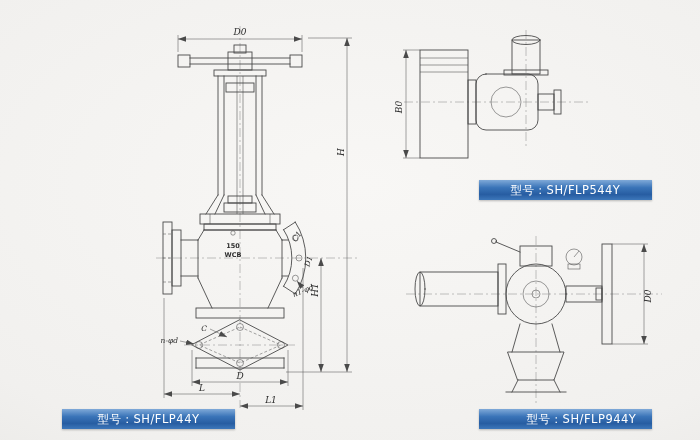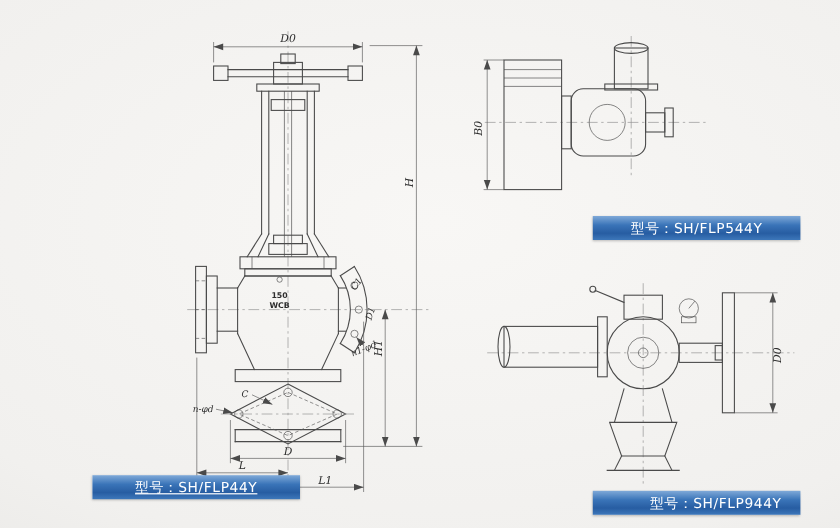"型号：SH/FLP544Y" .badge { margin-left: 15px -> none }
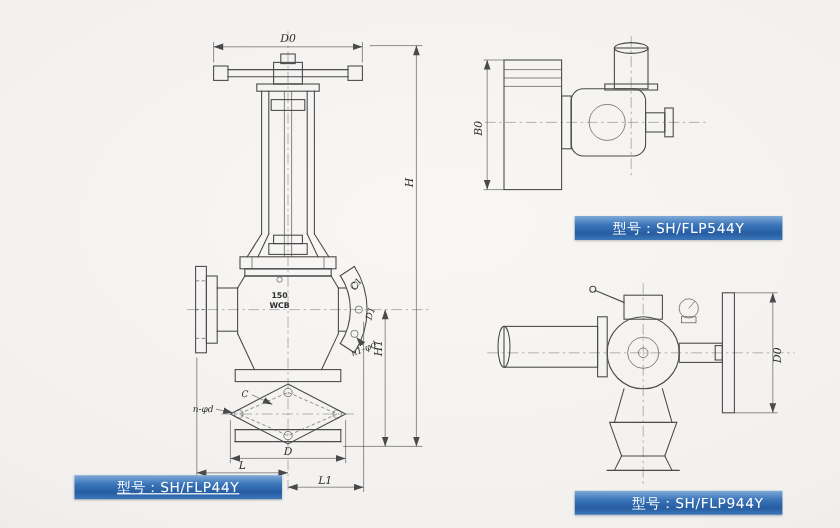"型号：SH/FLP44Y" div.badge { text-decoration: underline -> none; top: 396px -> 409px }
